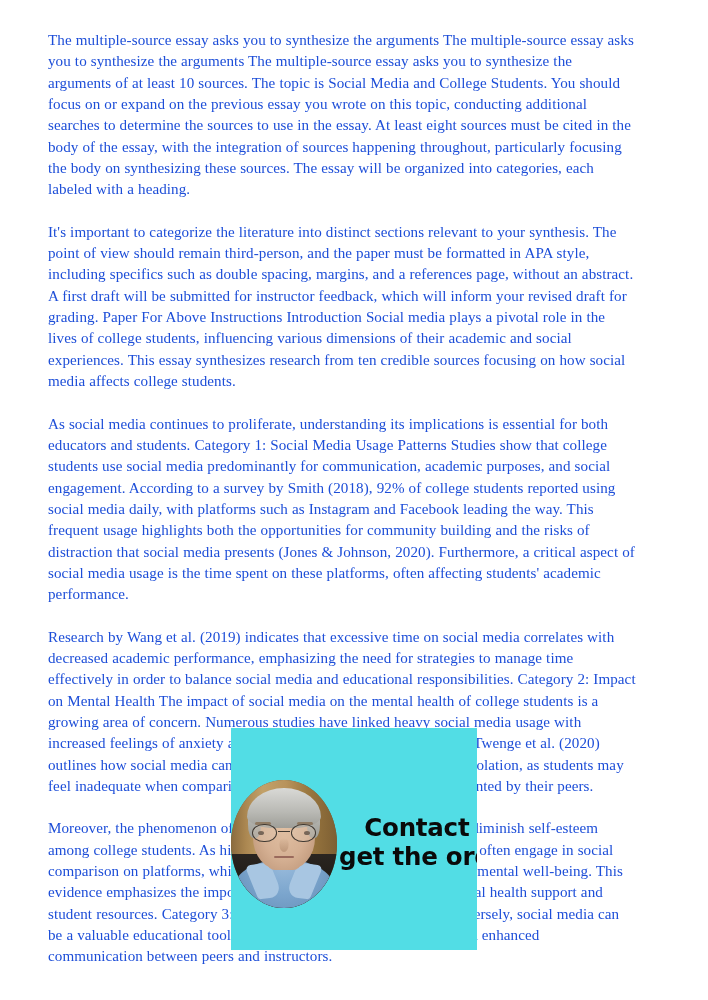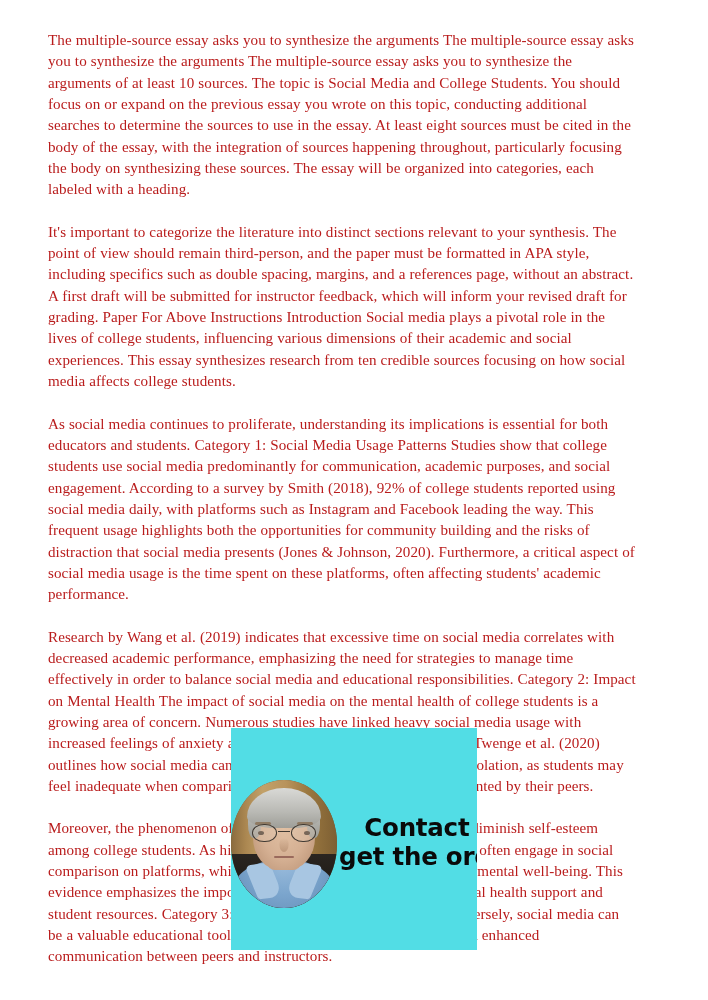"The multiple-source essay asks you" #doc-body { color: #b91c1c -> #1d4ed8 }
